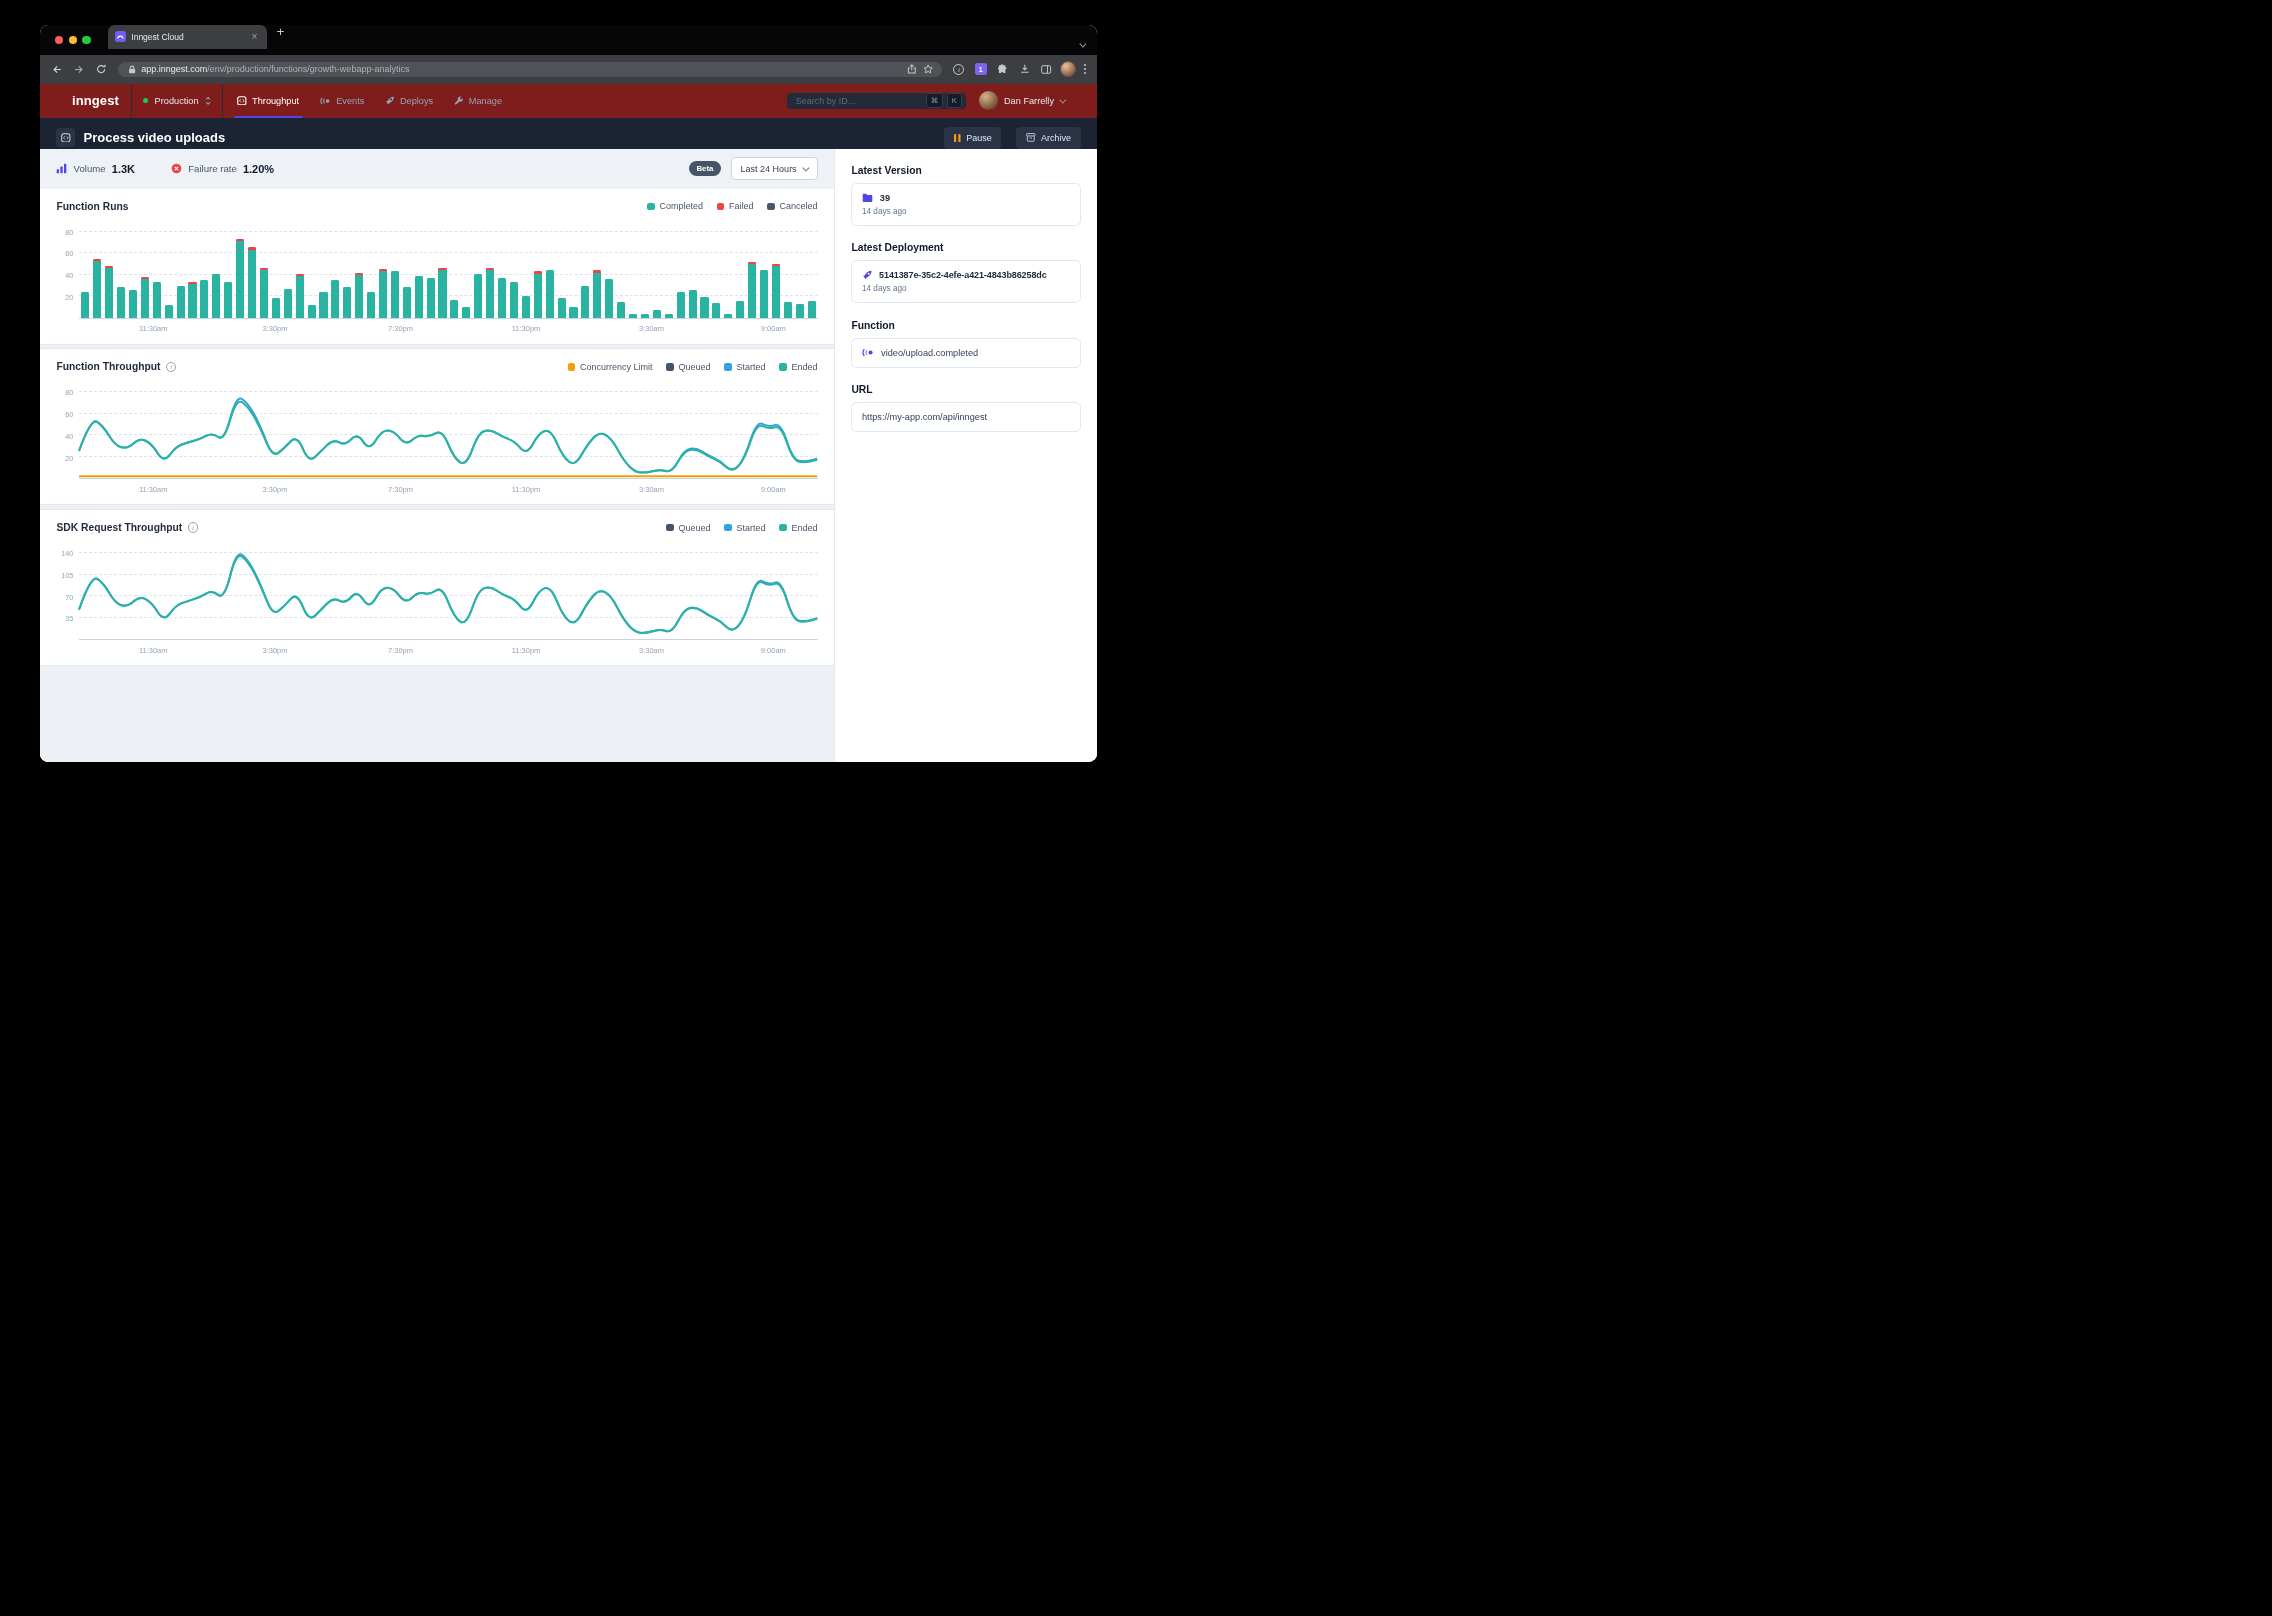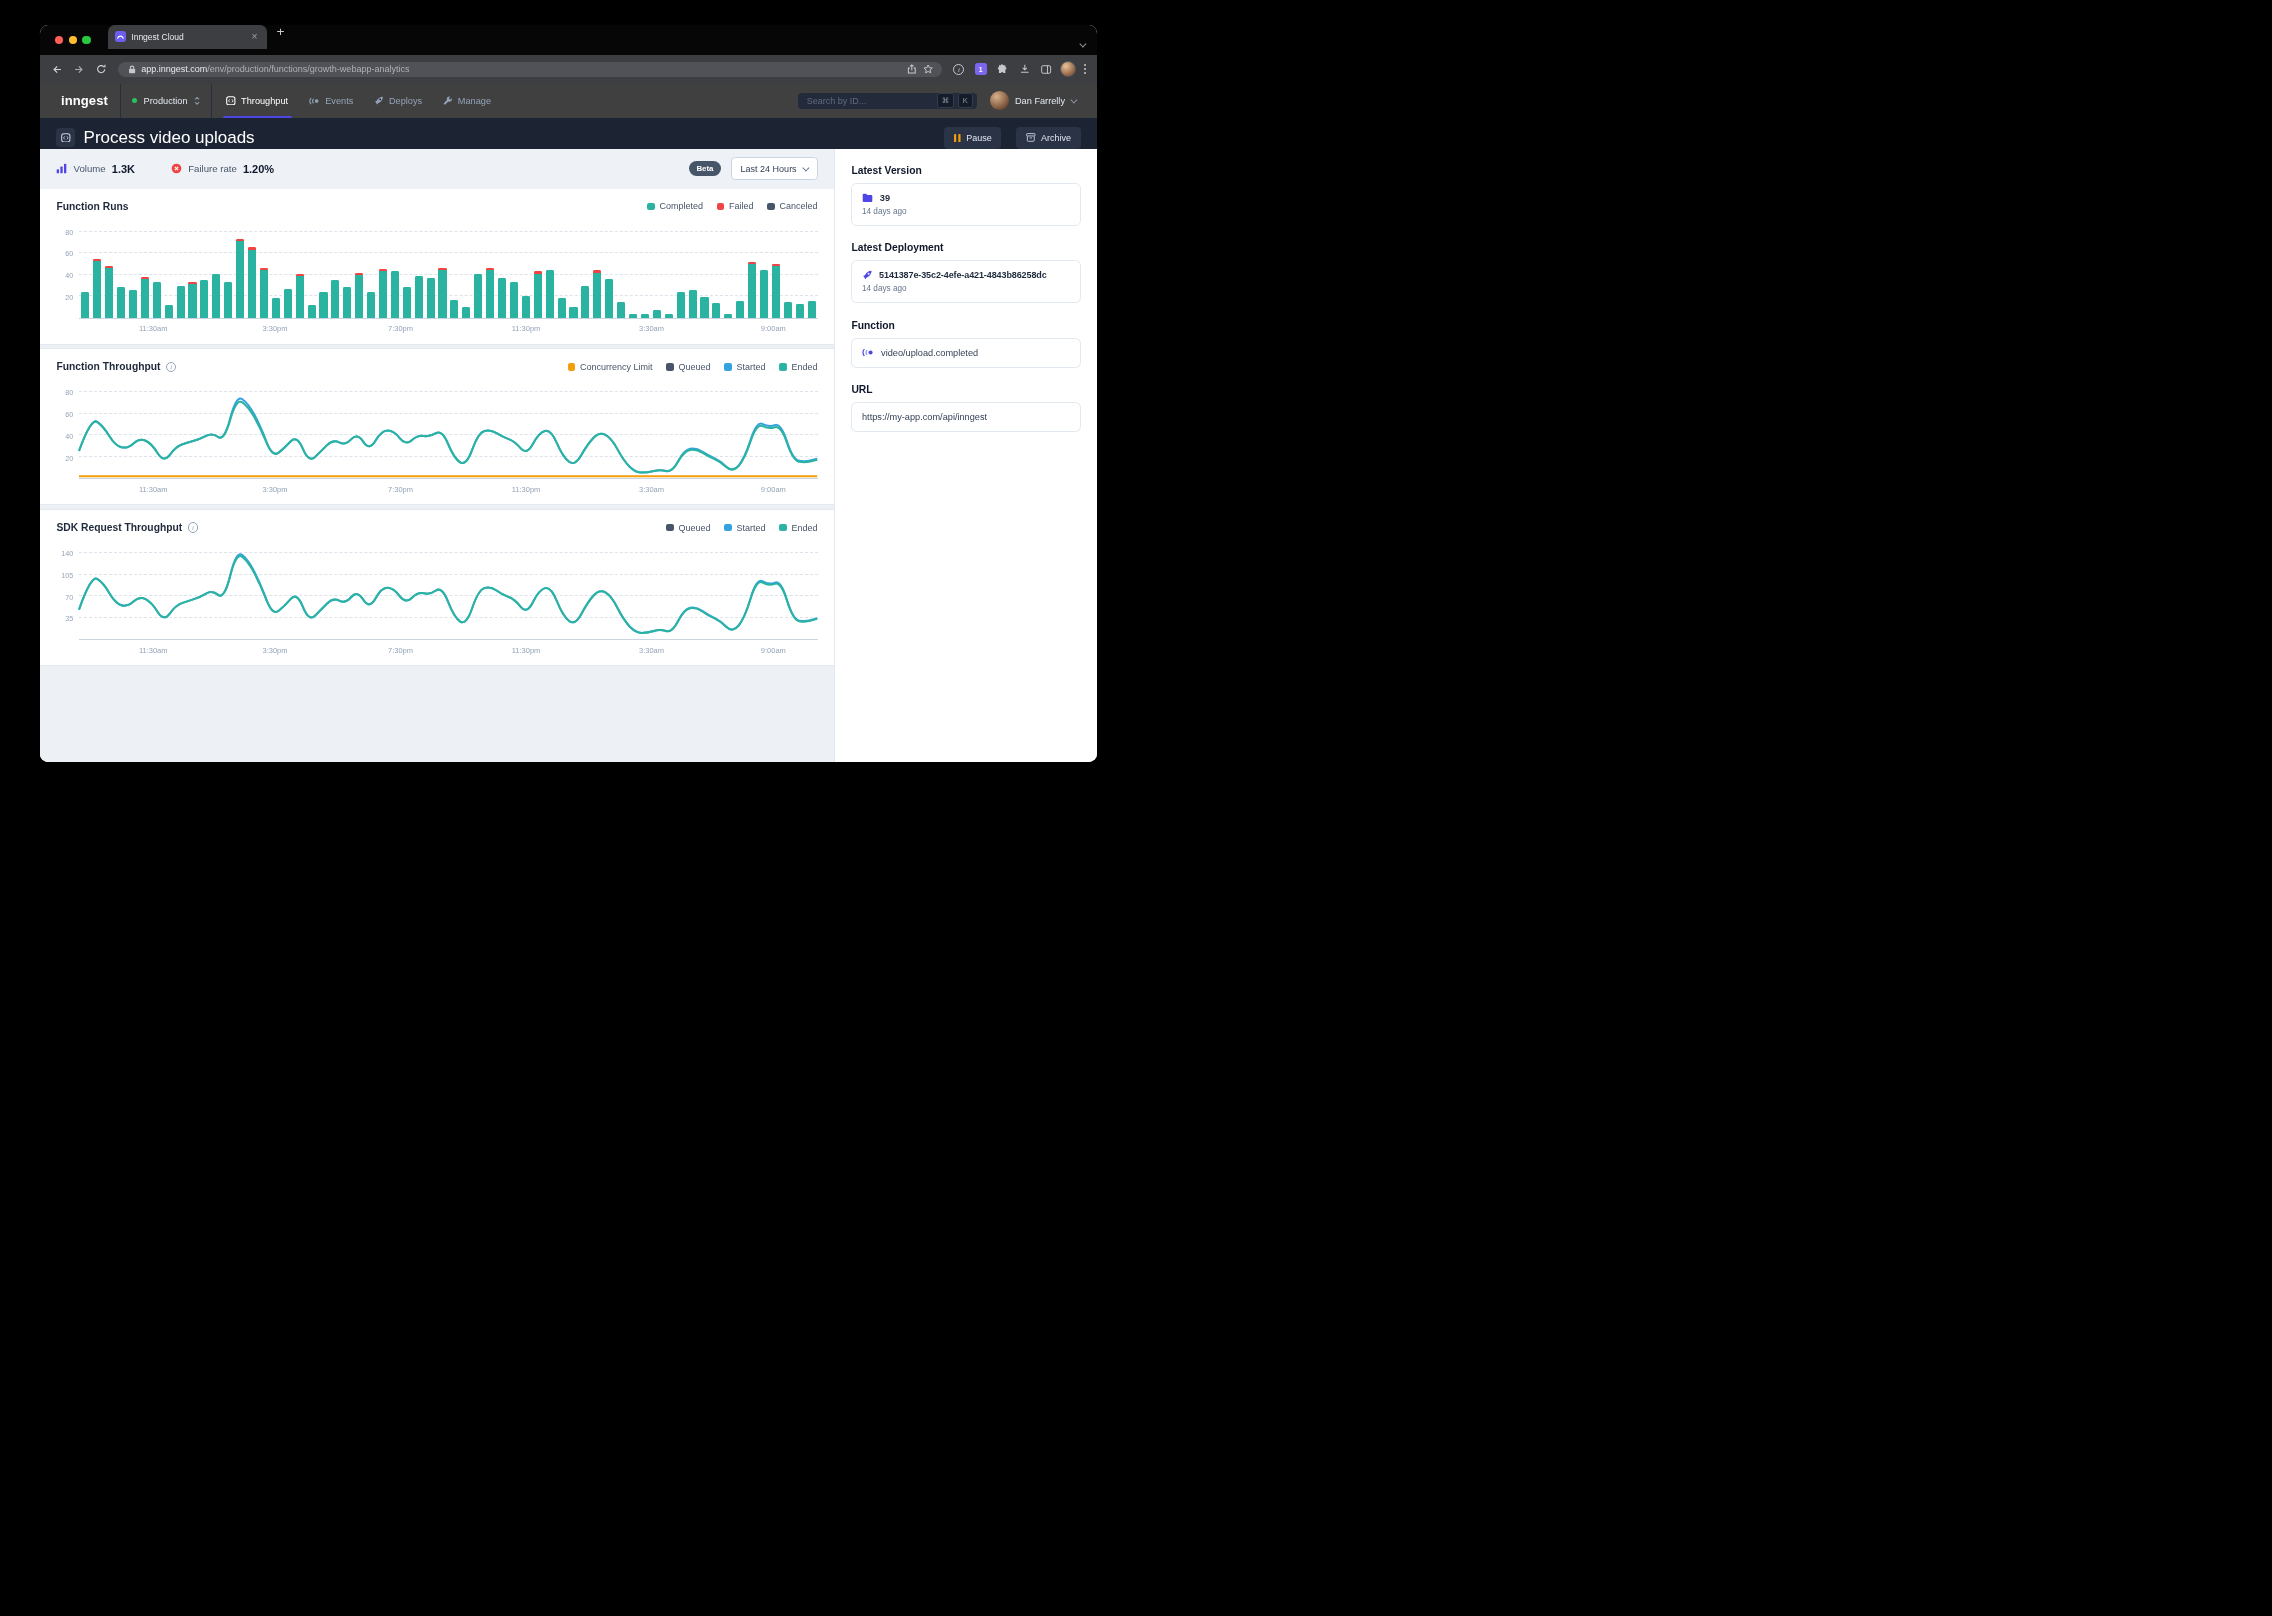"inngest" .appnav { background: #404040 -> #7f1d1d; padding: 0 21px -> 0 32px }
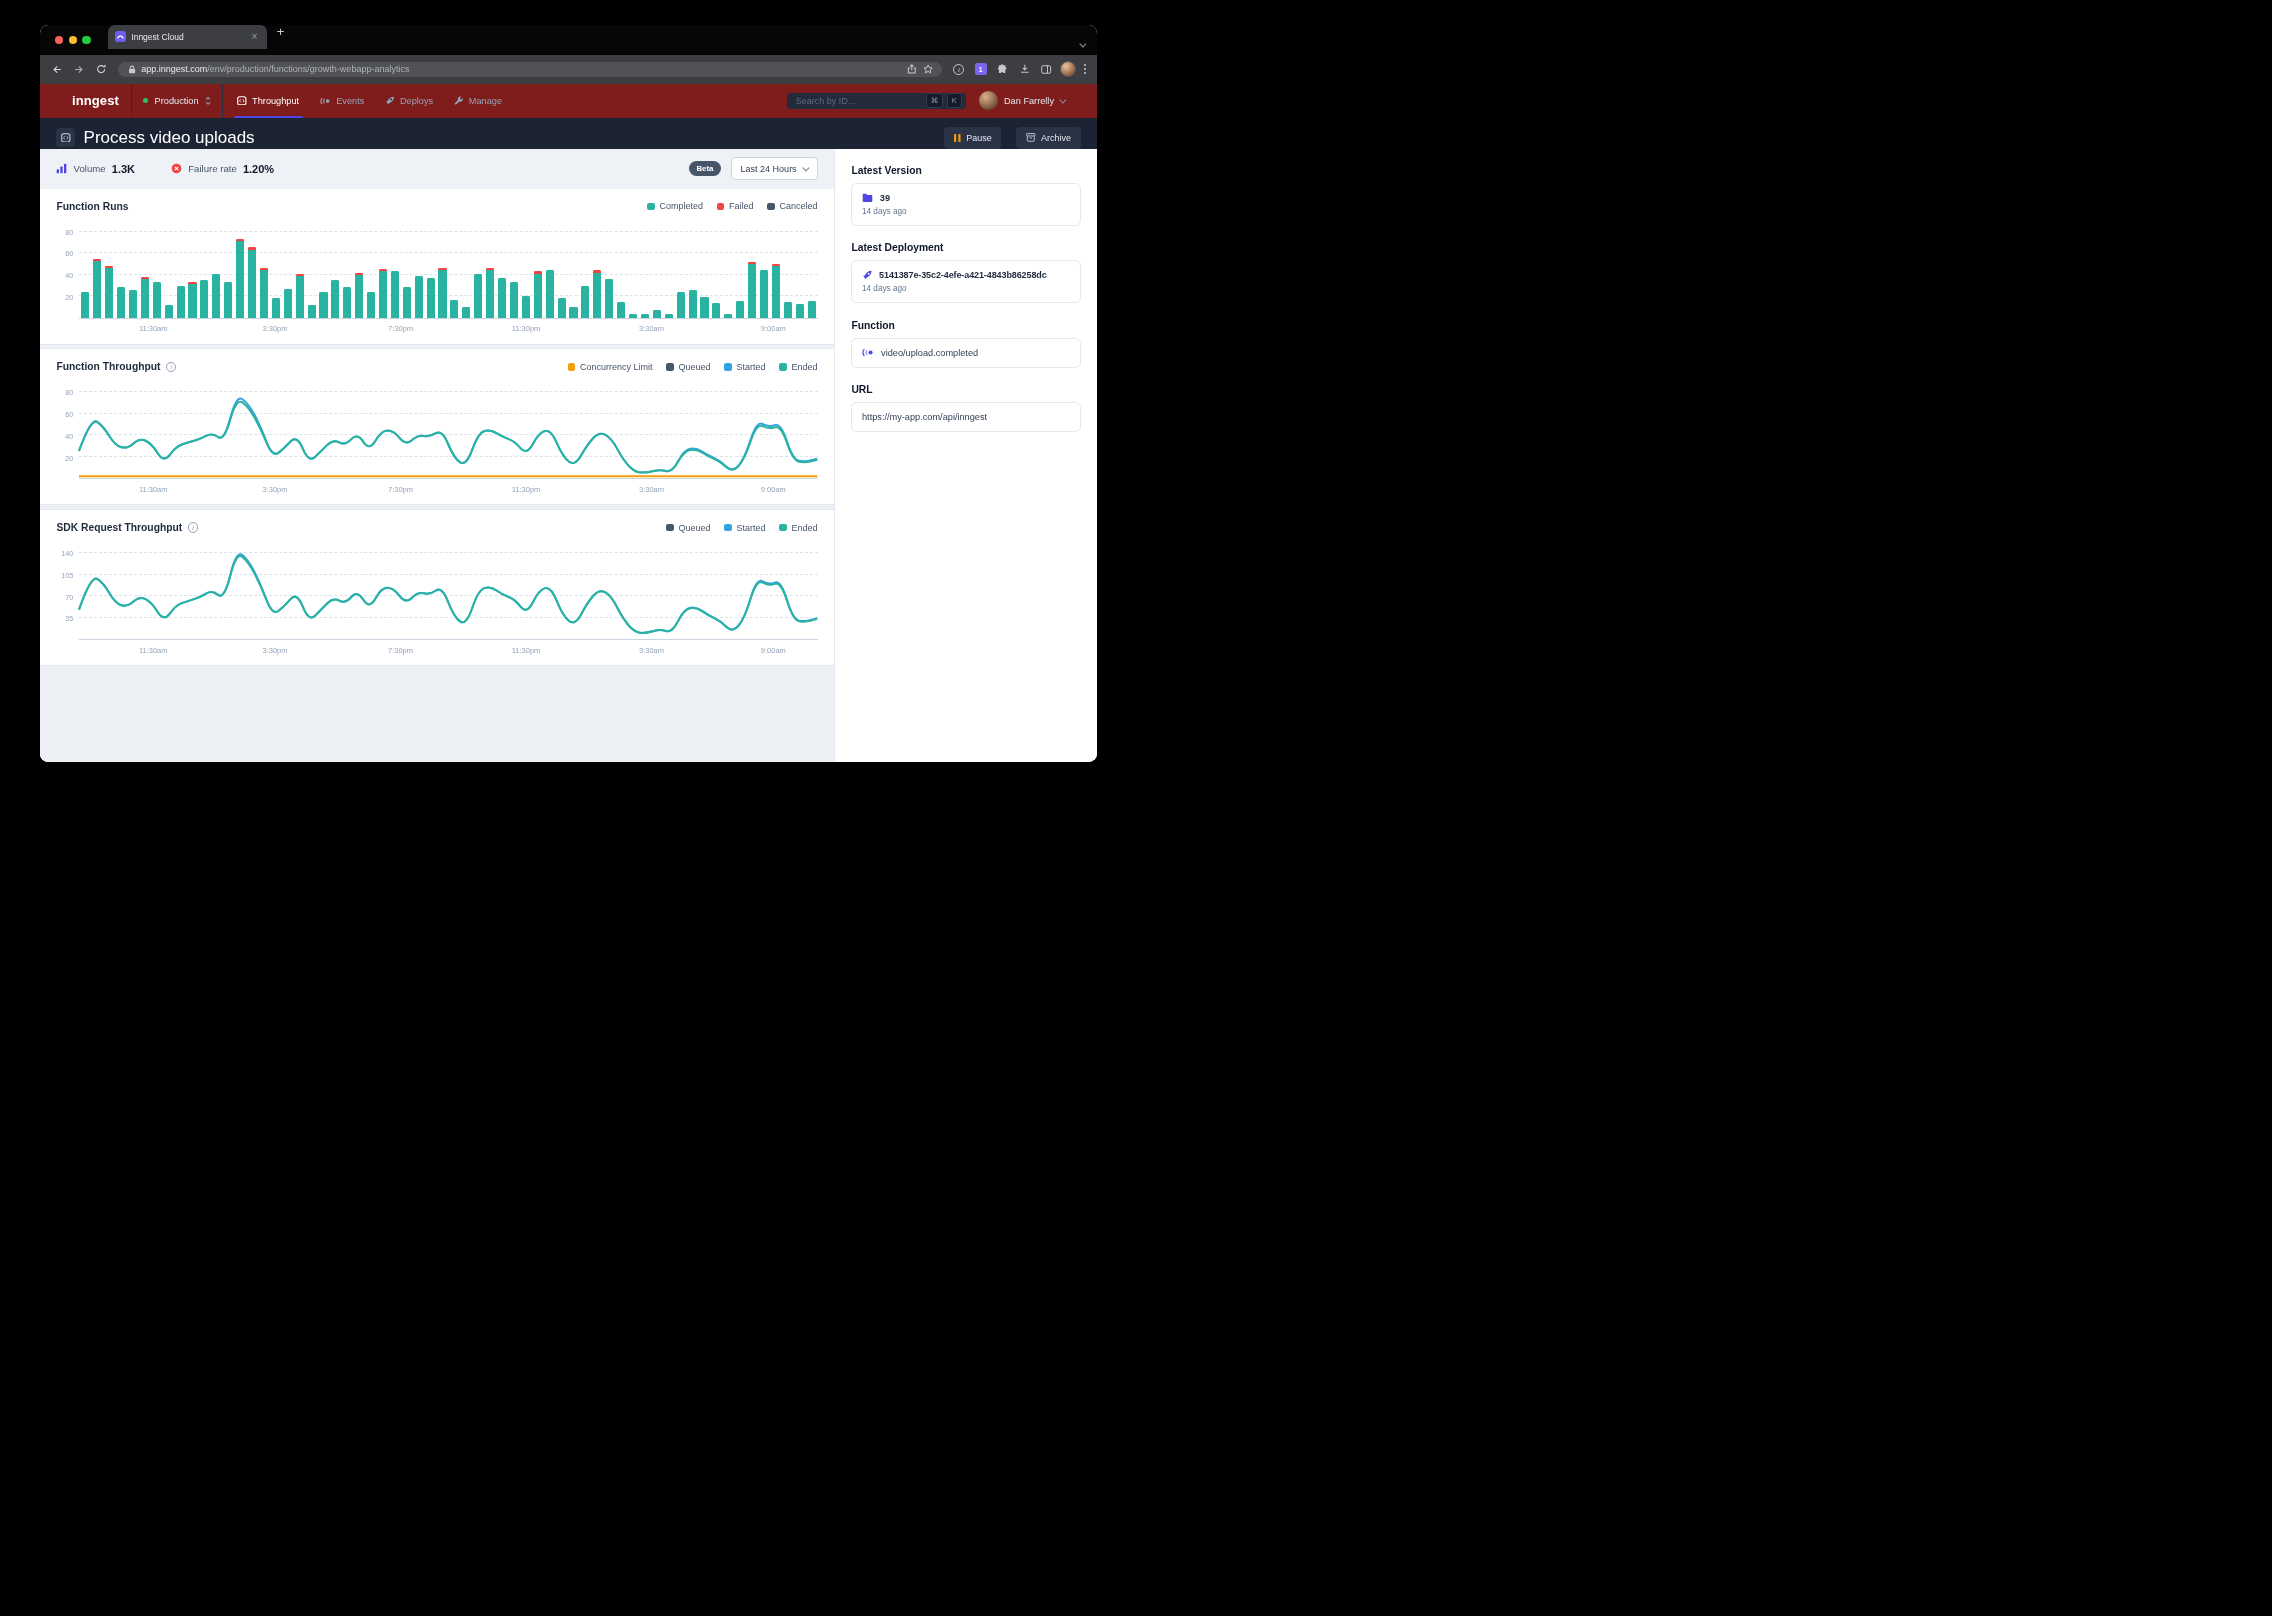"Process video uploads" .func-title { font-size: 17px -> 13px; font-weight: 400 -> 700 }
